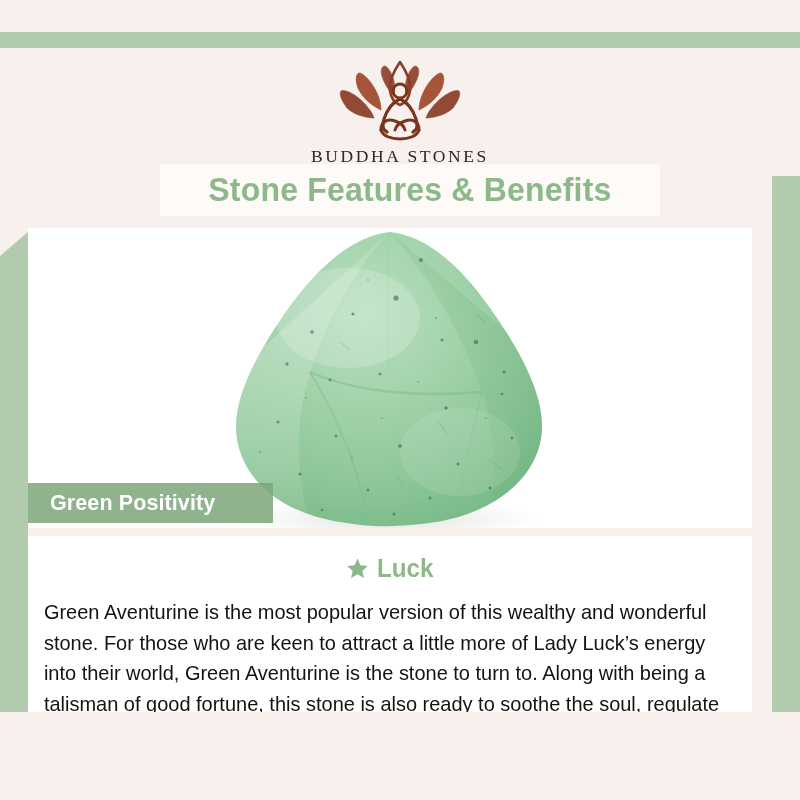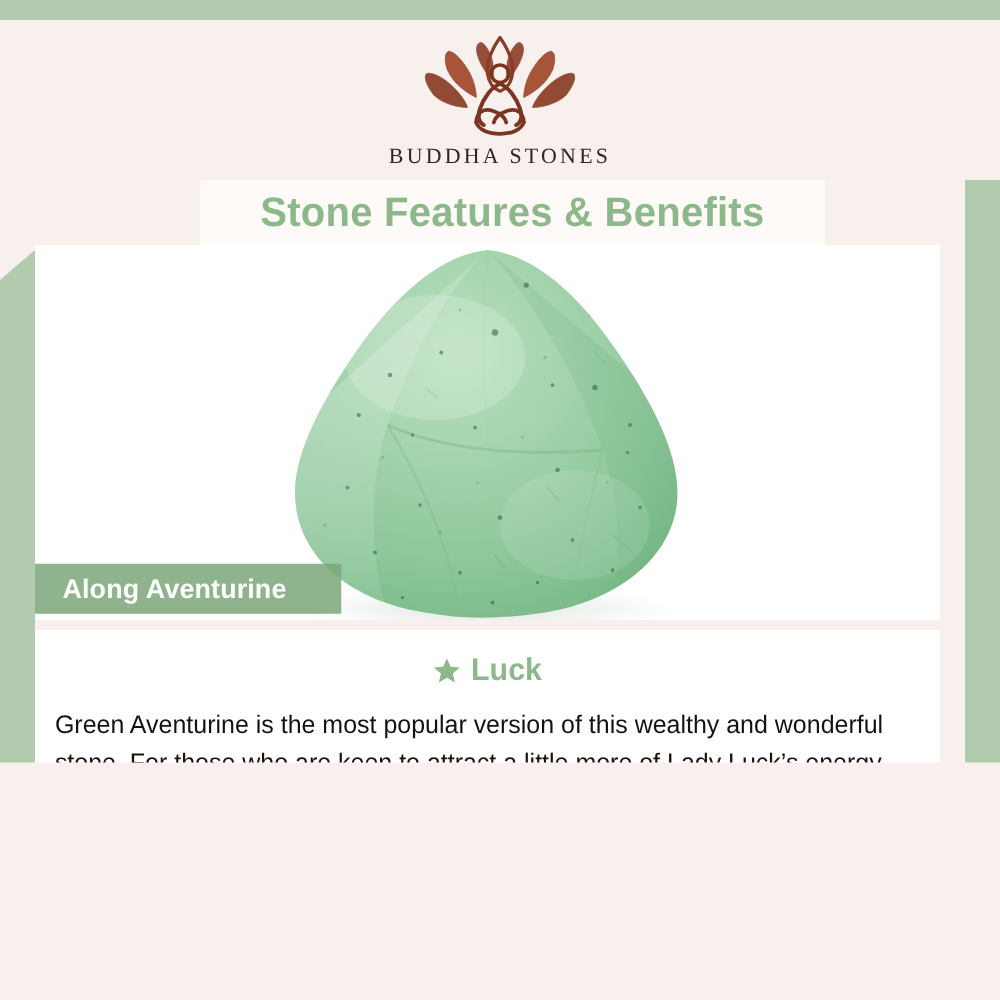"BUDDHA STONES" .page { height: 610px -> 680px; margin-top: none -> 32px }
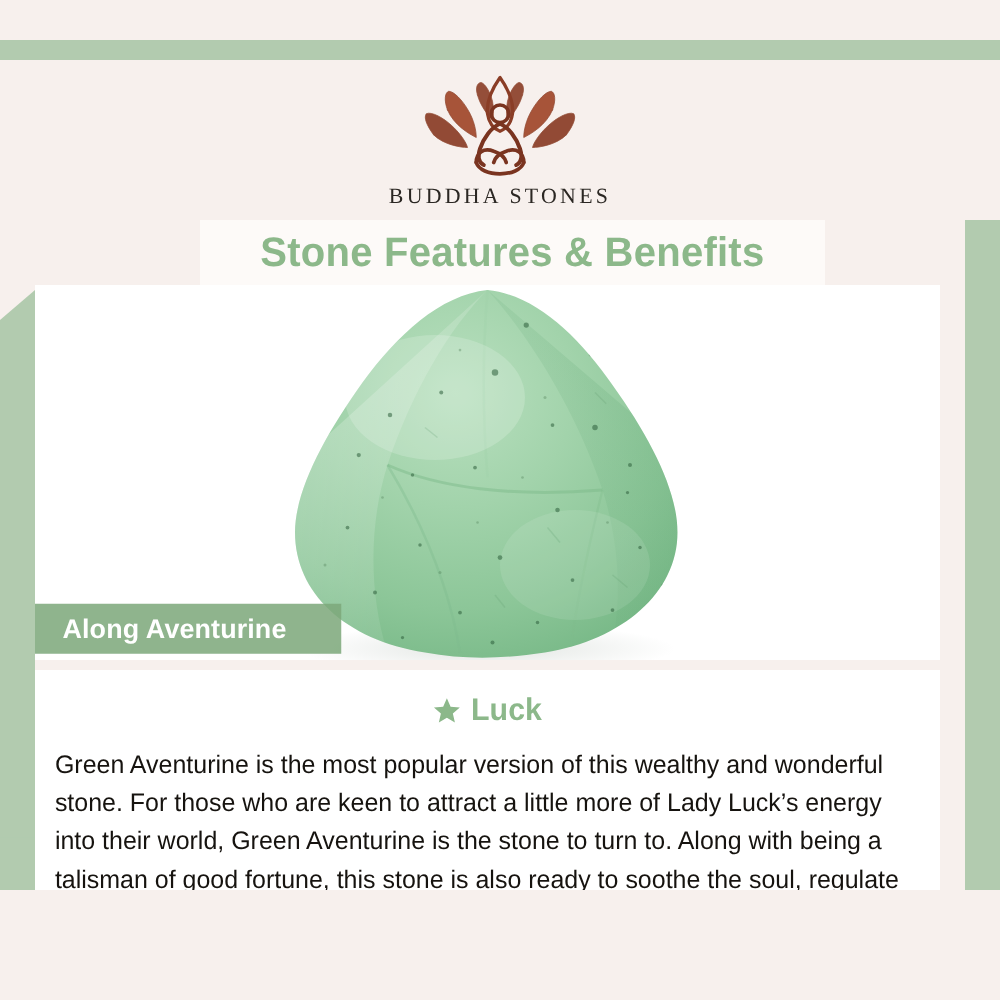"Stone Features & Benefits" .title-banner { top: 144px -> 132px }
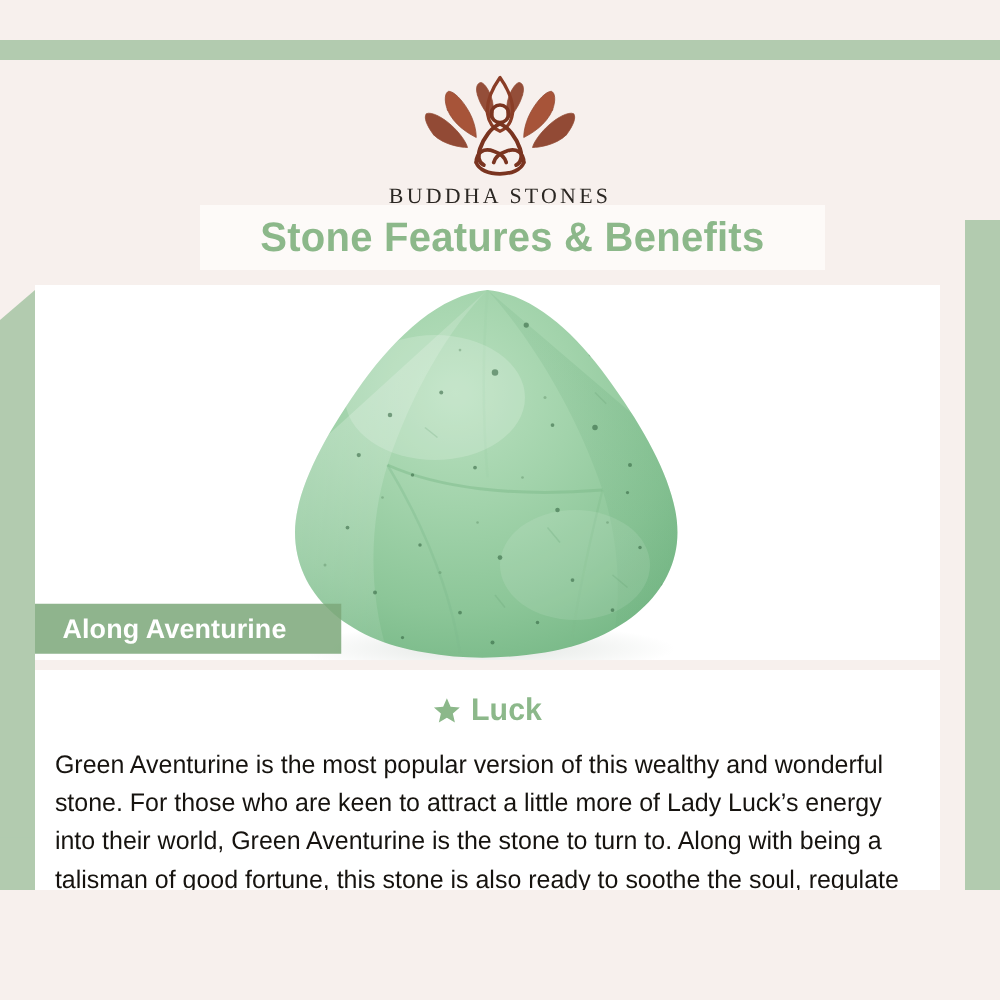"Along Aventurine" span.name-band-text { text: Along Aventurine -> Green Positivity }
